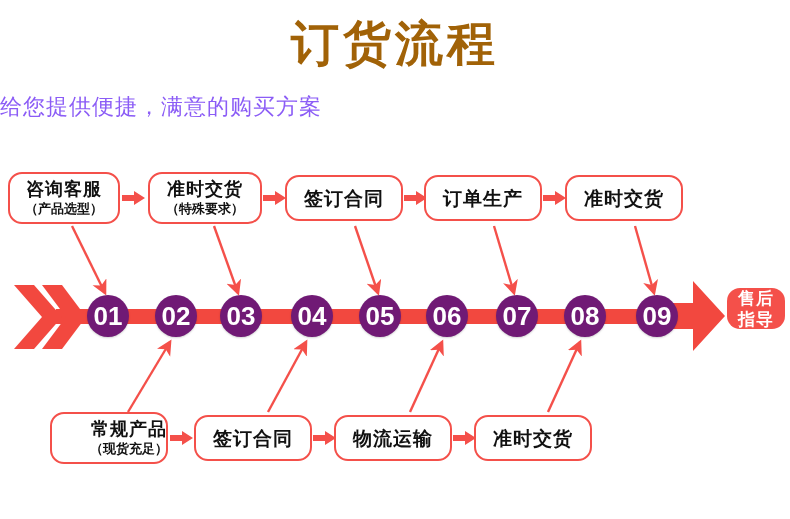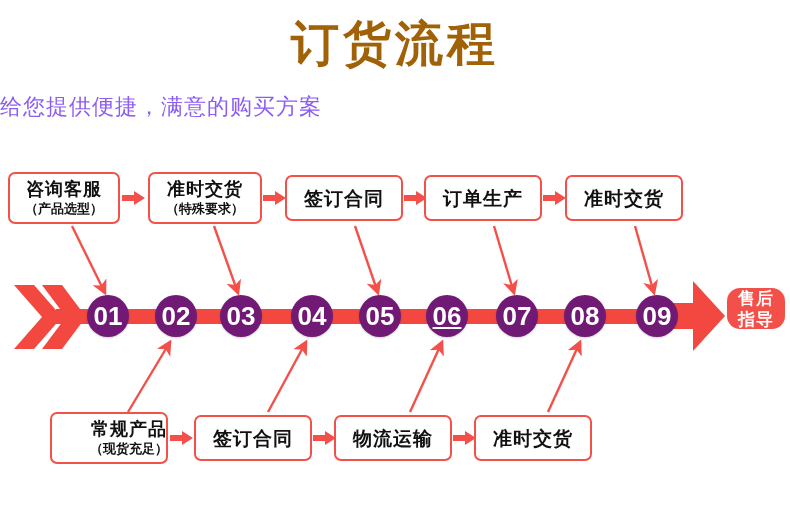"咨询客服" .pbox { border-radius: 7px -> 14px }
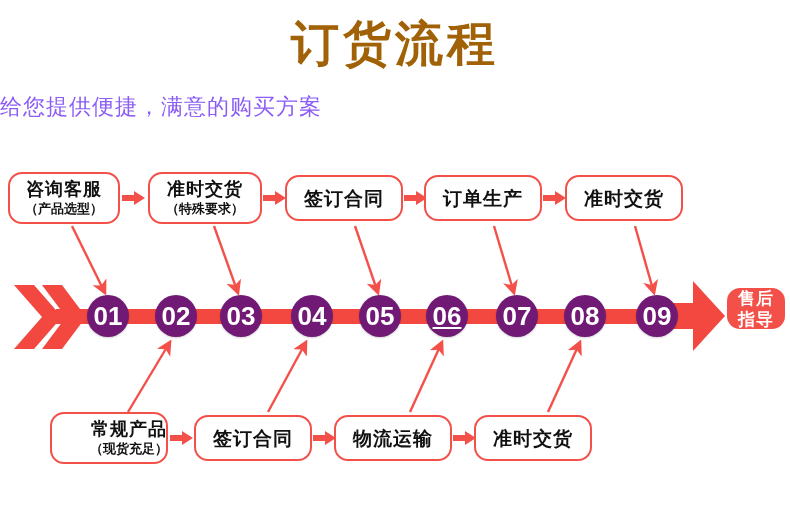"06" div.circle { text-decoration: underline -> none }
